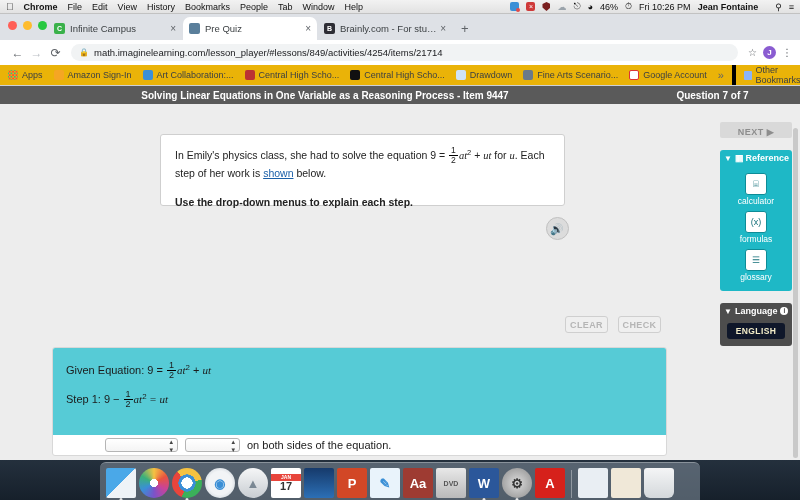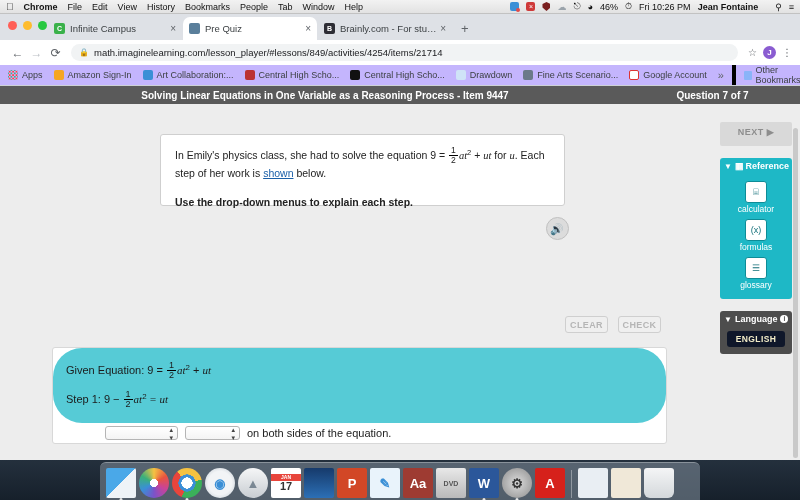"Apps" .bookbar { background: #c4b5fd -> #eab308 }
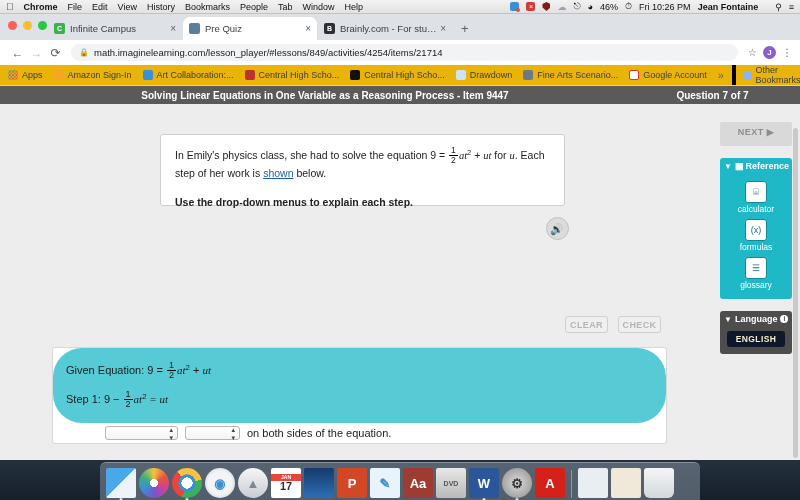"NEXT ▶" .nextbtn { height: 24px -> 16px }
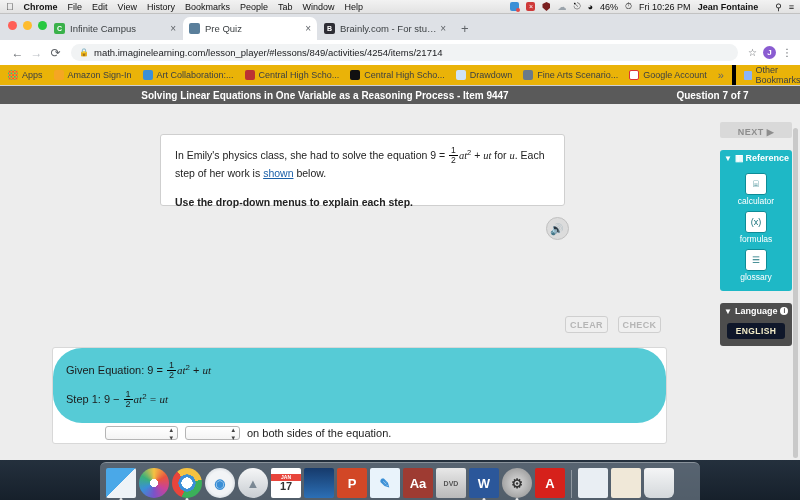"Given Equation: 9 =" .teal { border-radius: 29px -> none }
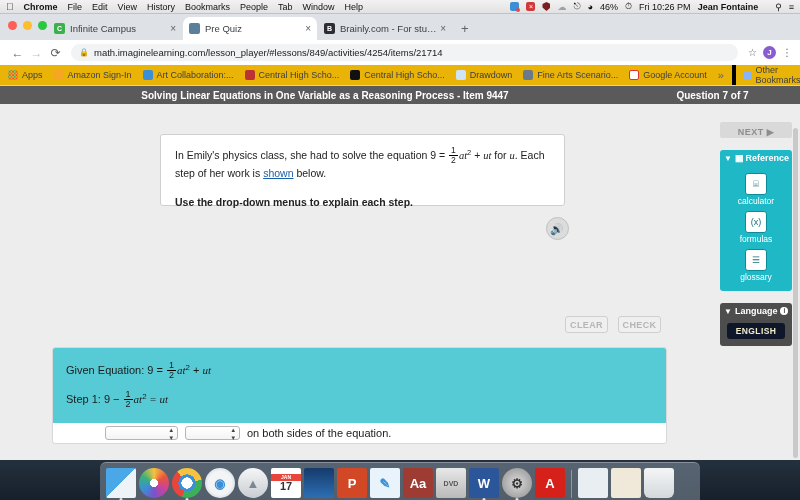"Step 1: 9 −" .teal .line:last-child { margin-bottom: 4px -> 16px }
